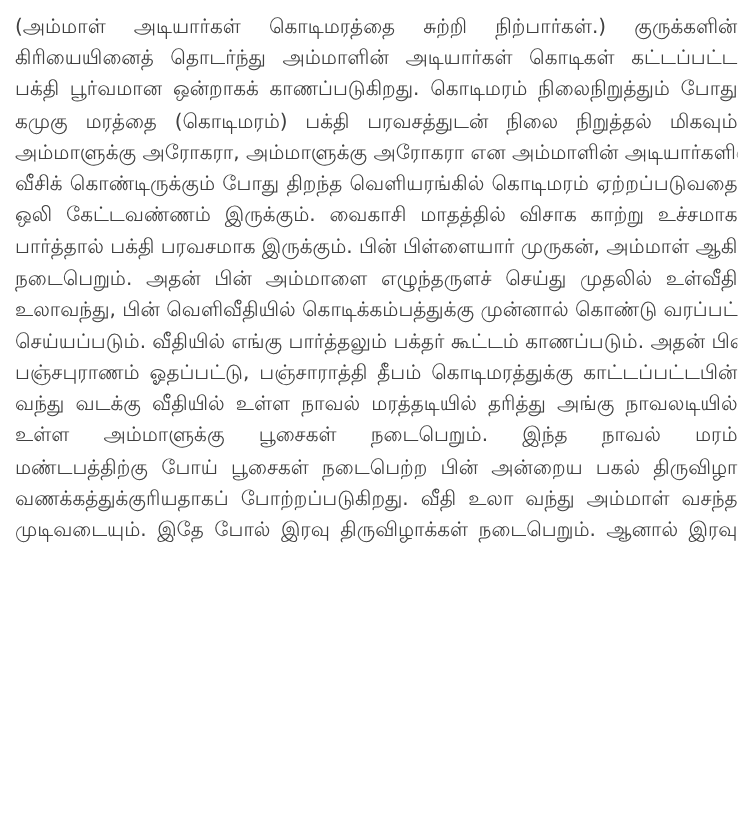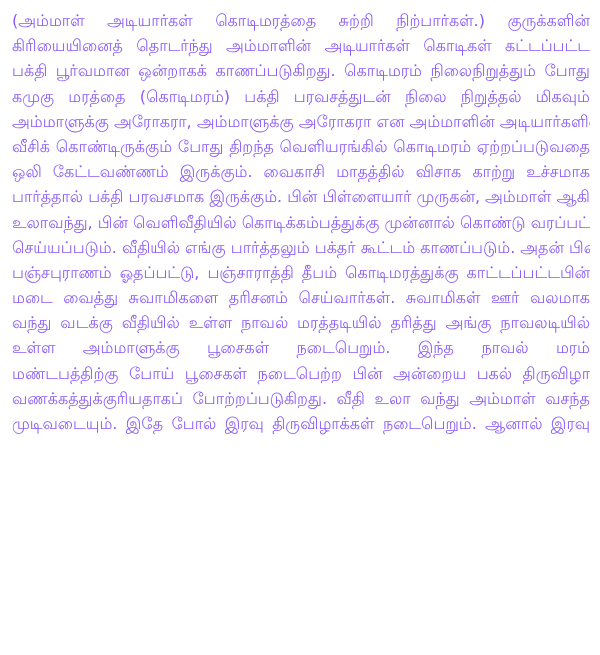"(அம்மாள் அடியார்கள் கொடிமரத்தை சுற்றி" .page { color: #8b5cf6 -> #404040 }
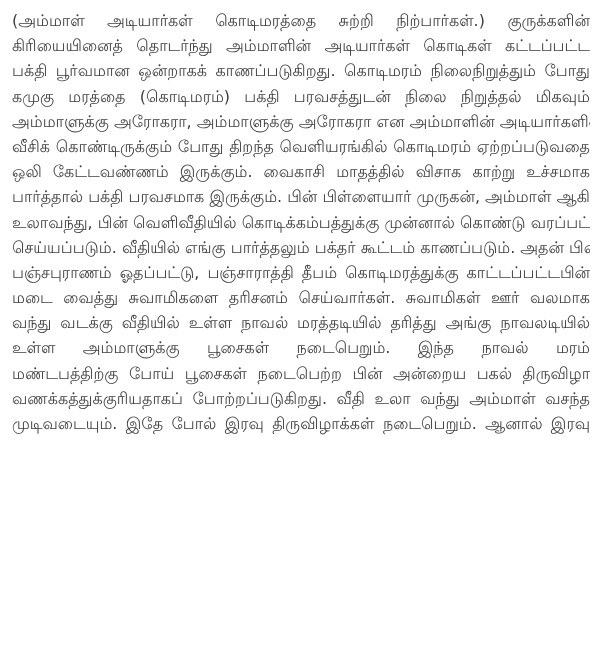"நடைபெறும். அதன் பின் அம்மாளை எழுந்தருளச்" span.line { html: none -> <span>நடைபெறும். அதன் பின் அம்மாளை எழுந்தருளச் செய்து முதலில் உள்வீதி</span> }
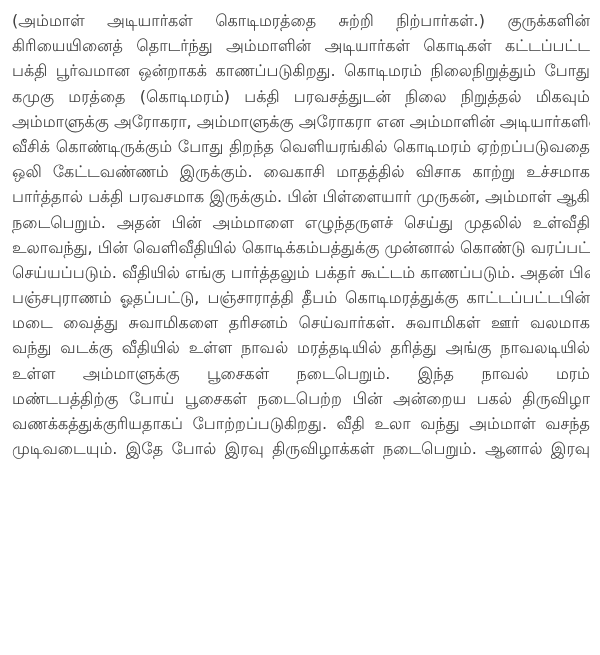"மடை வைத்து சுவாமிகளை தரிசனம்" span.line { html: <span>மடை வைத்து சுவாமிகளை தரிசனம் செய்வார்கள். சுவாமிகள் ஊர் வலமாக</span> -> none }
